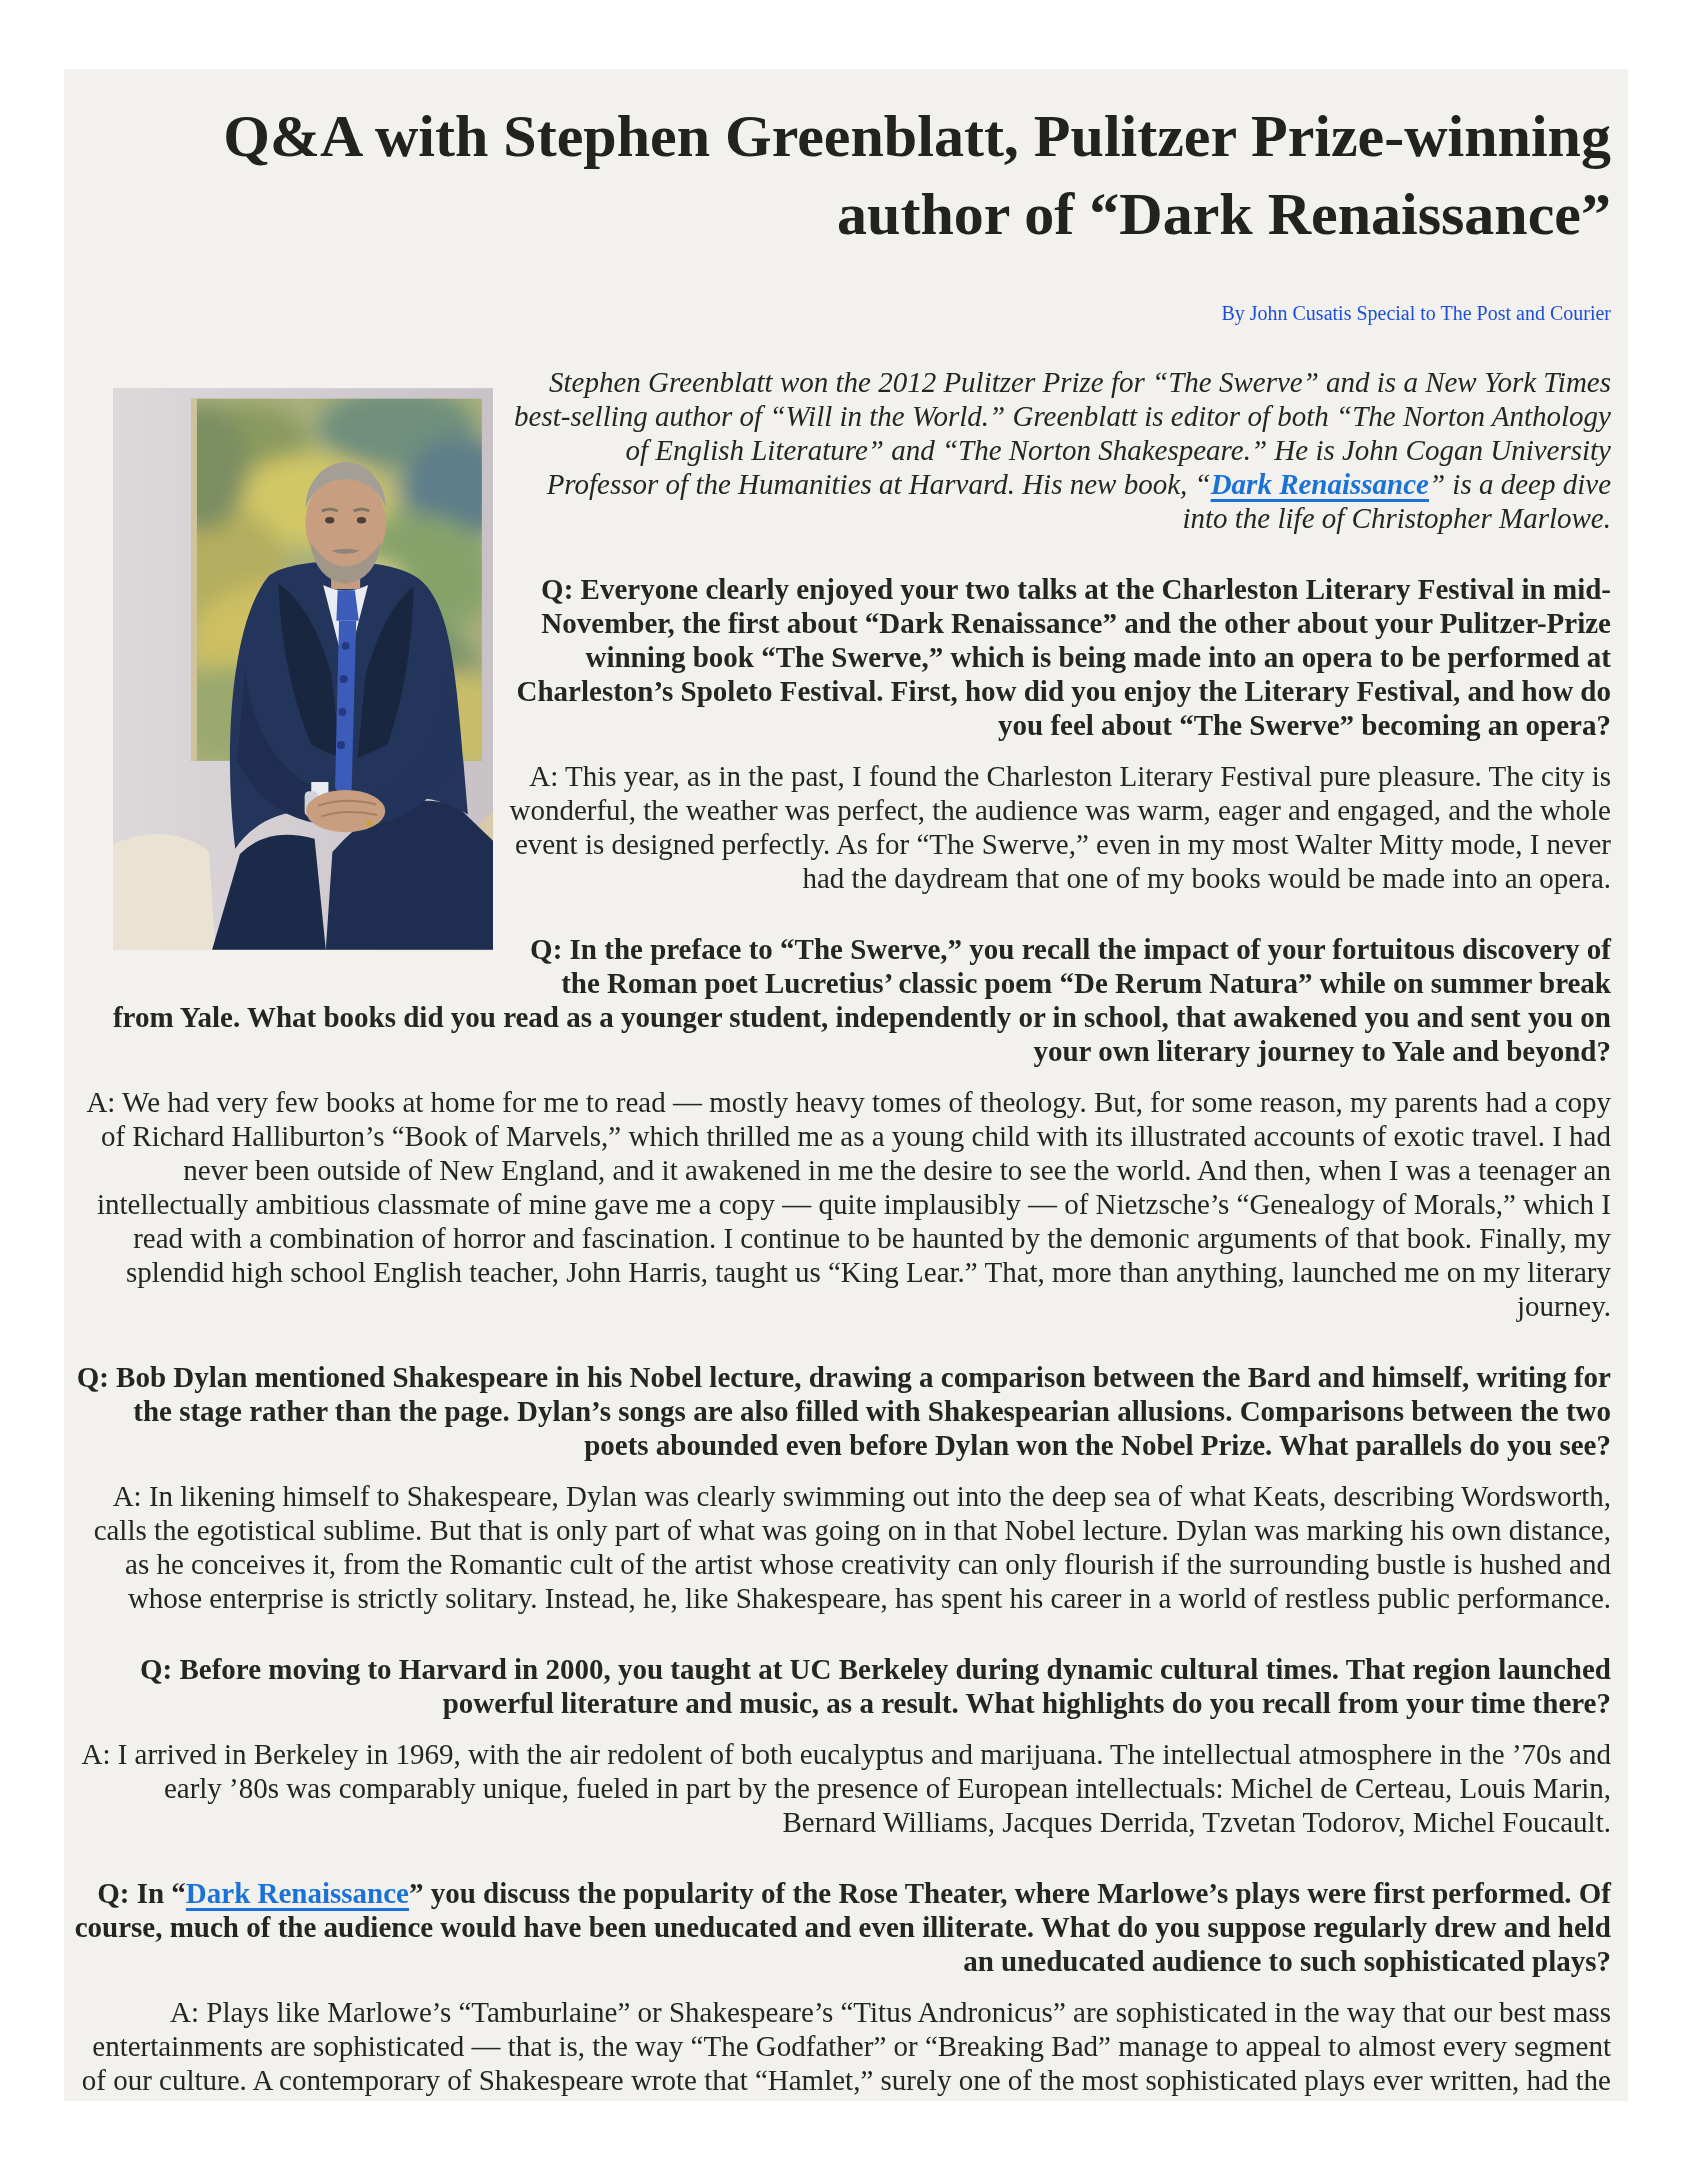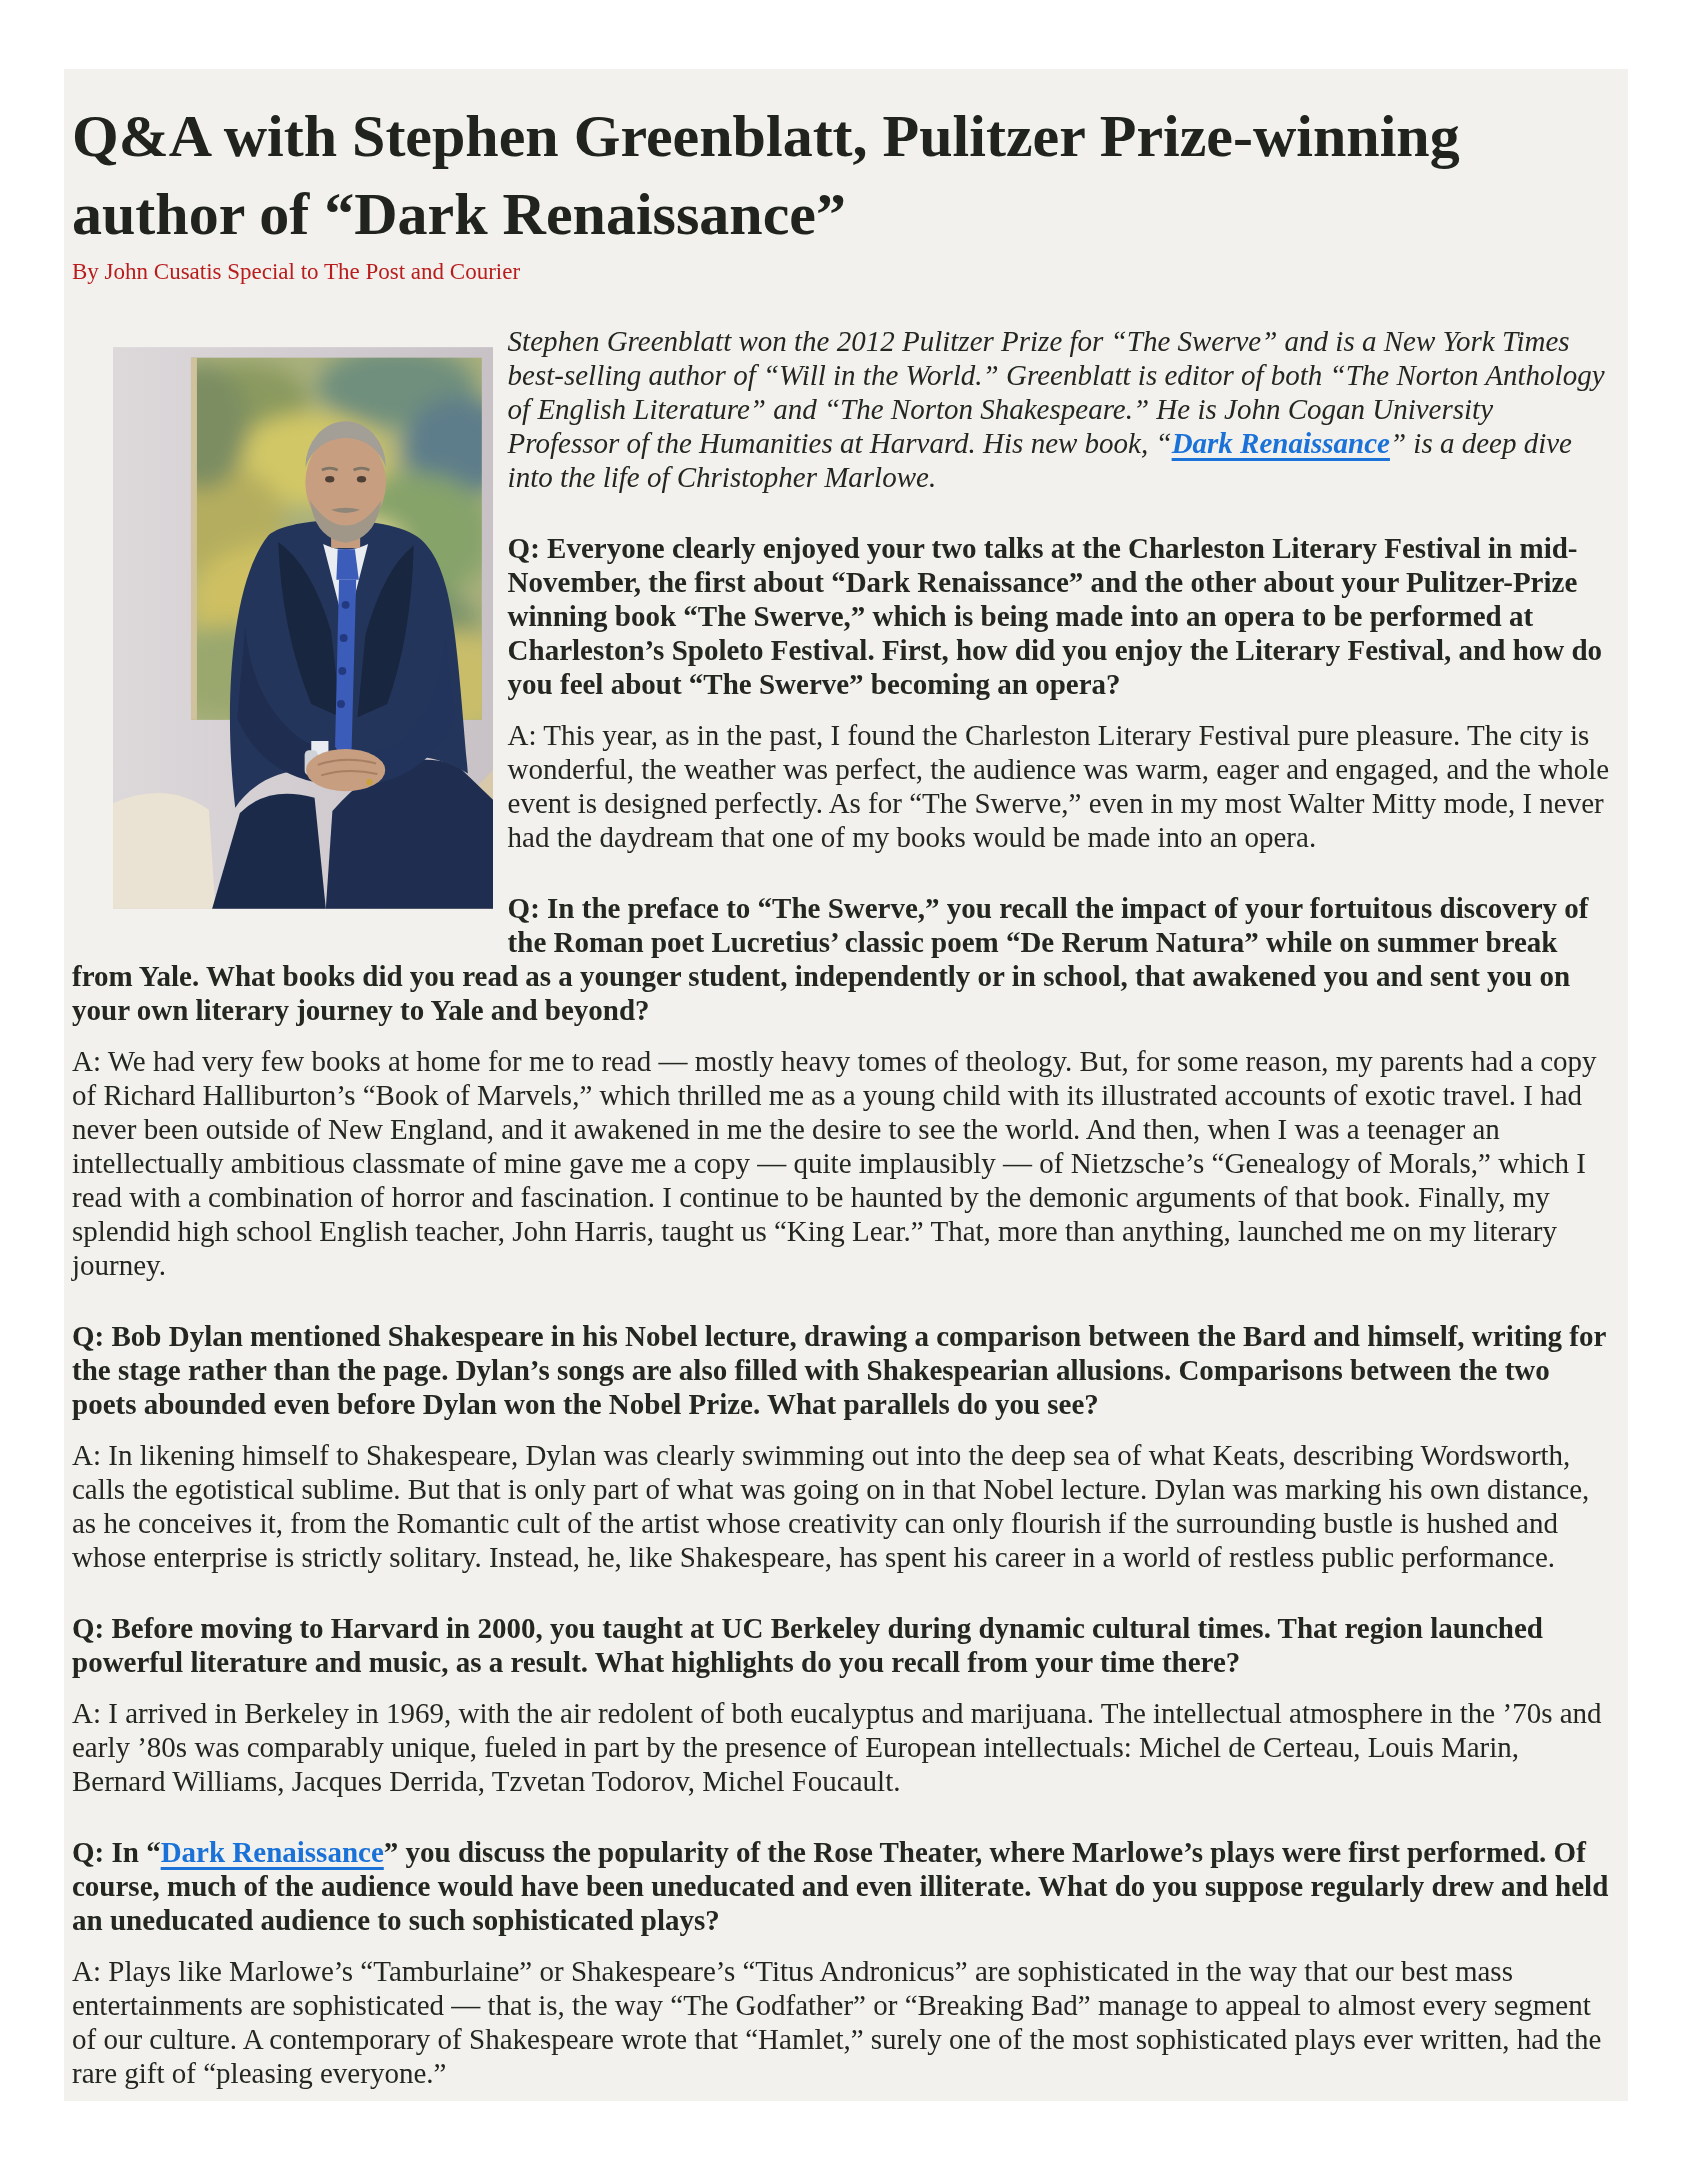"Q&A with Stephen Greenblatt, Pulitzer" .sheet { text-align: none -> right }
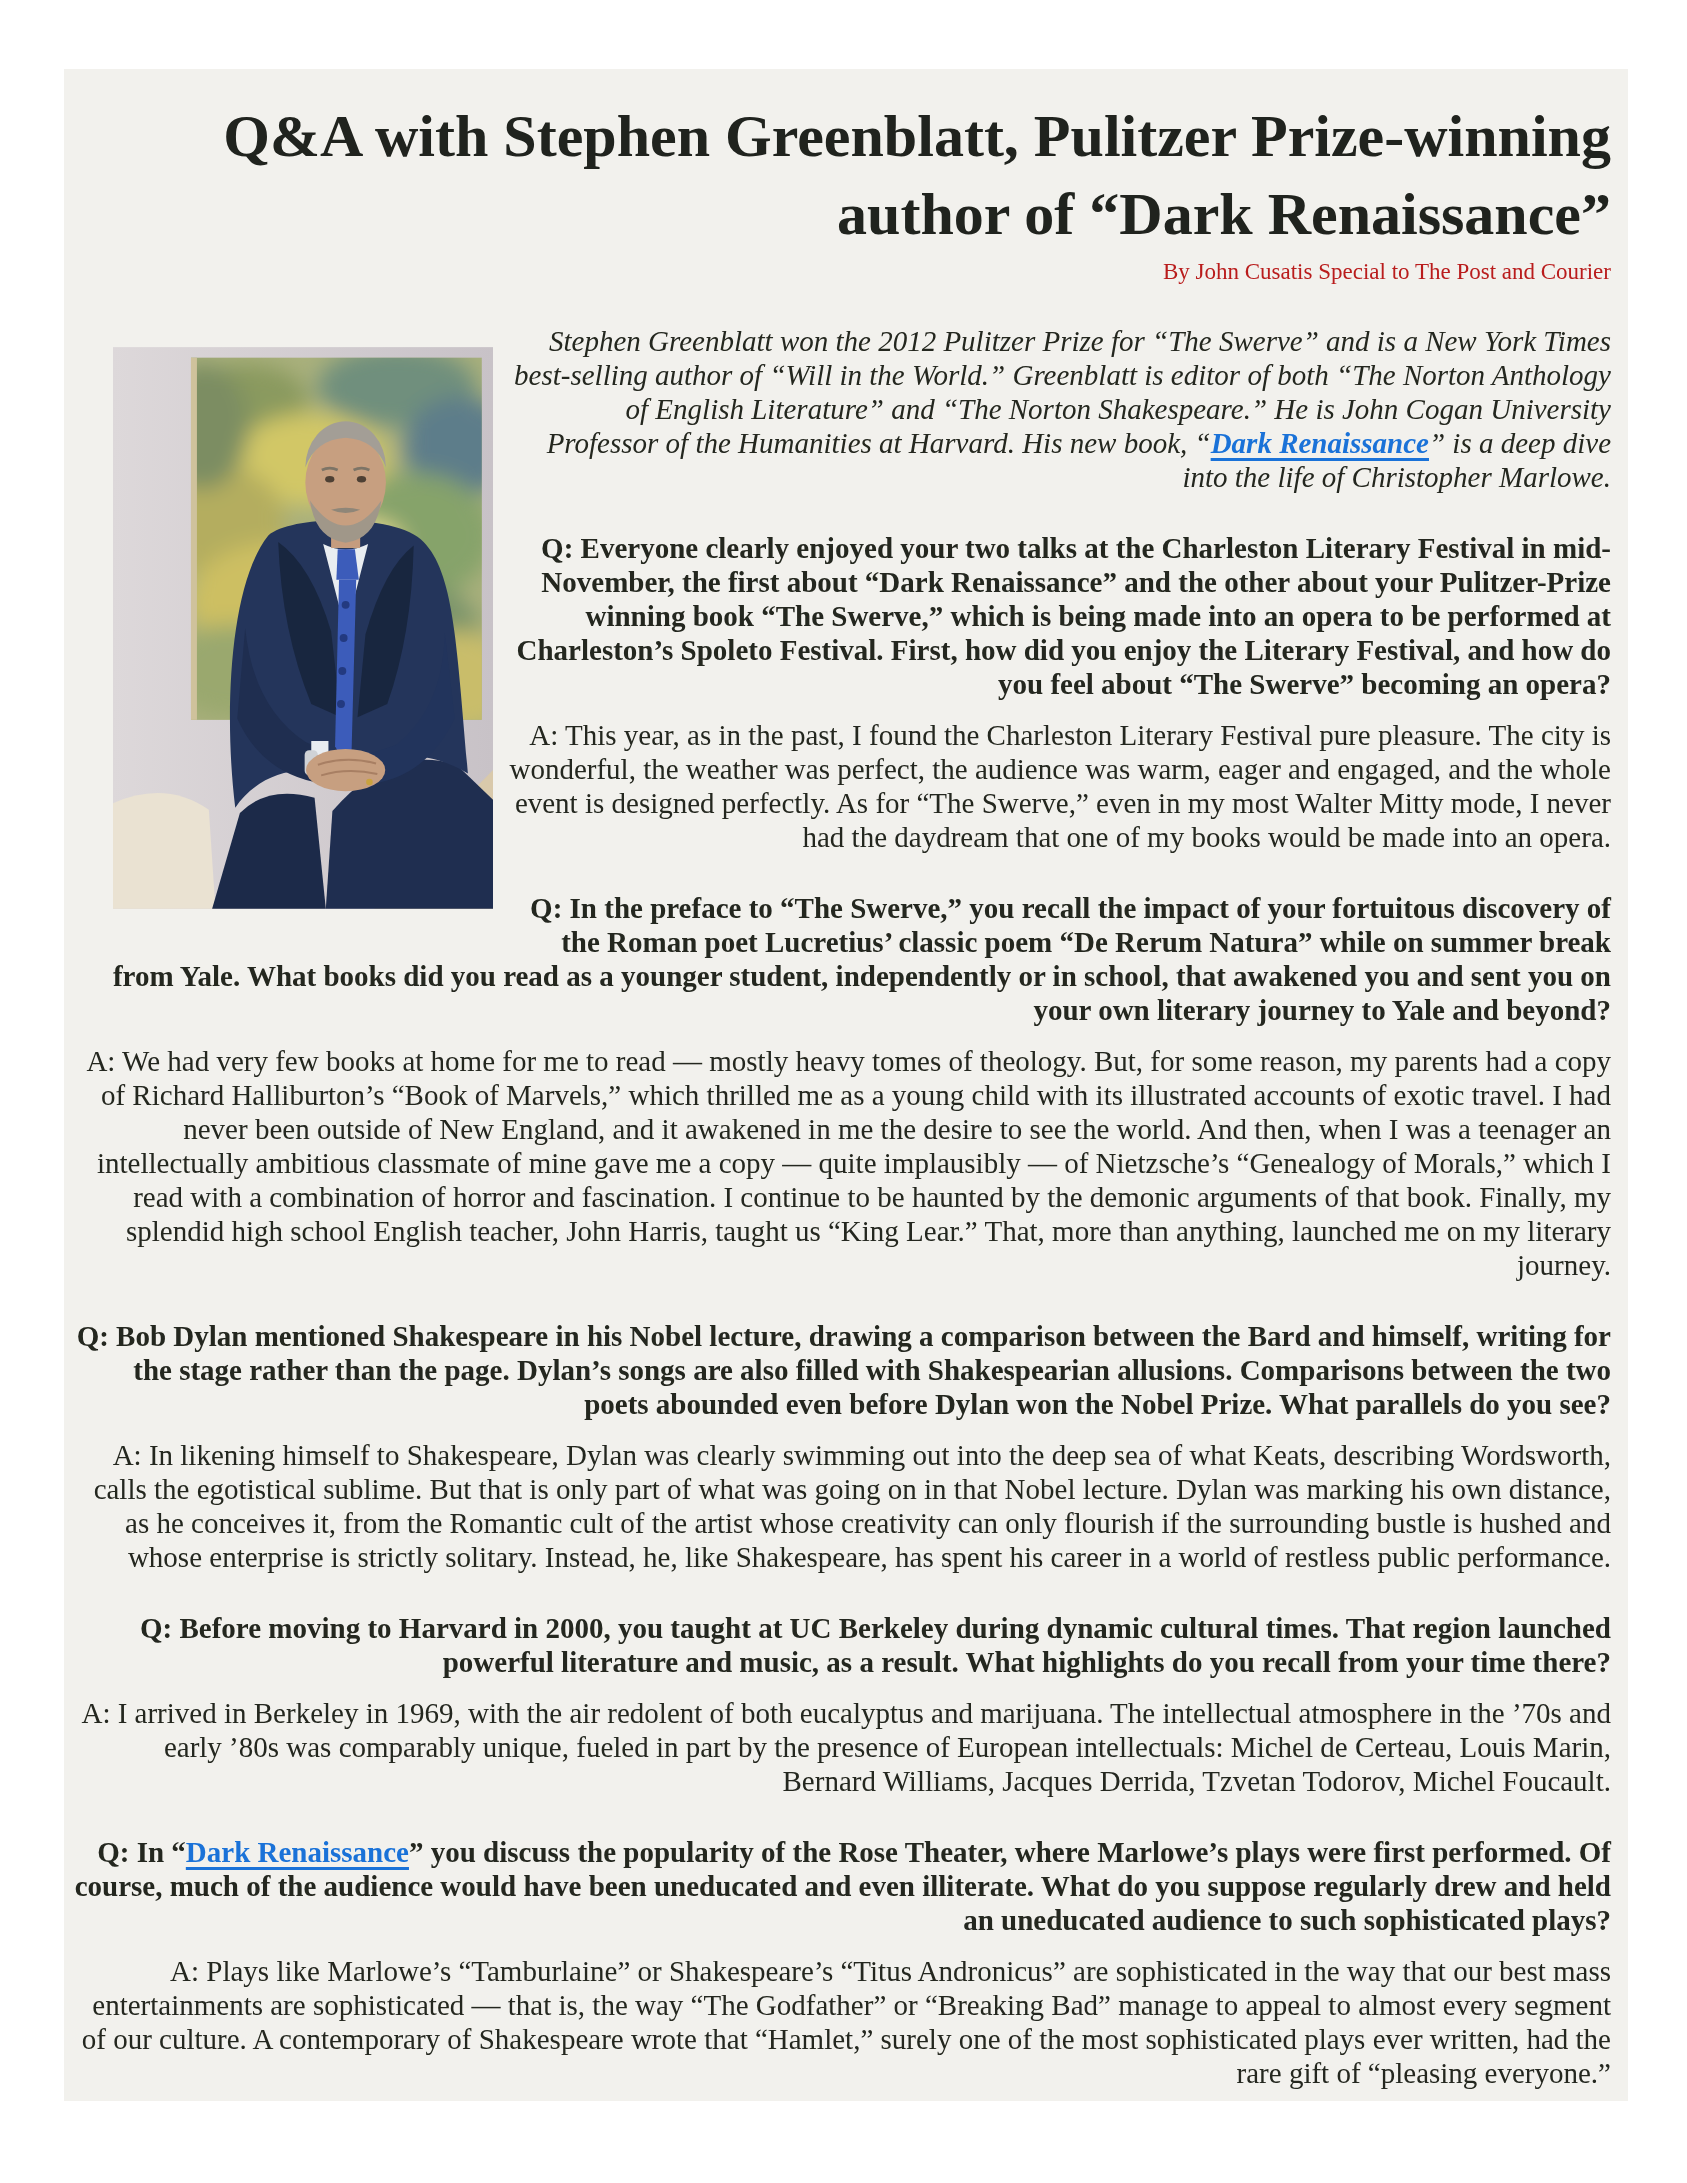"By John Cusatis Special to" .byline-block { color: #b91c1c -> #1d4ed8; font-size: 23px -> 20px; margin-top: none -> 41px }
